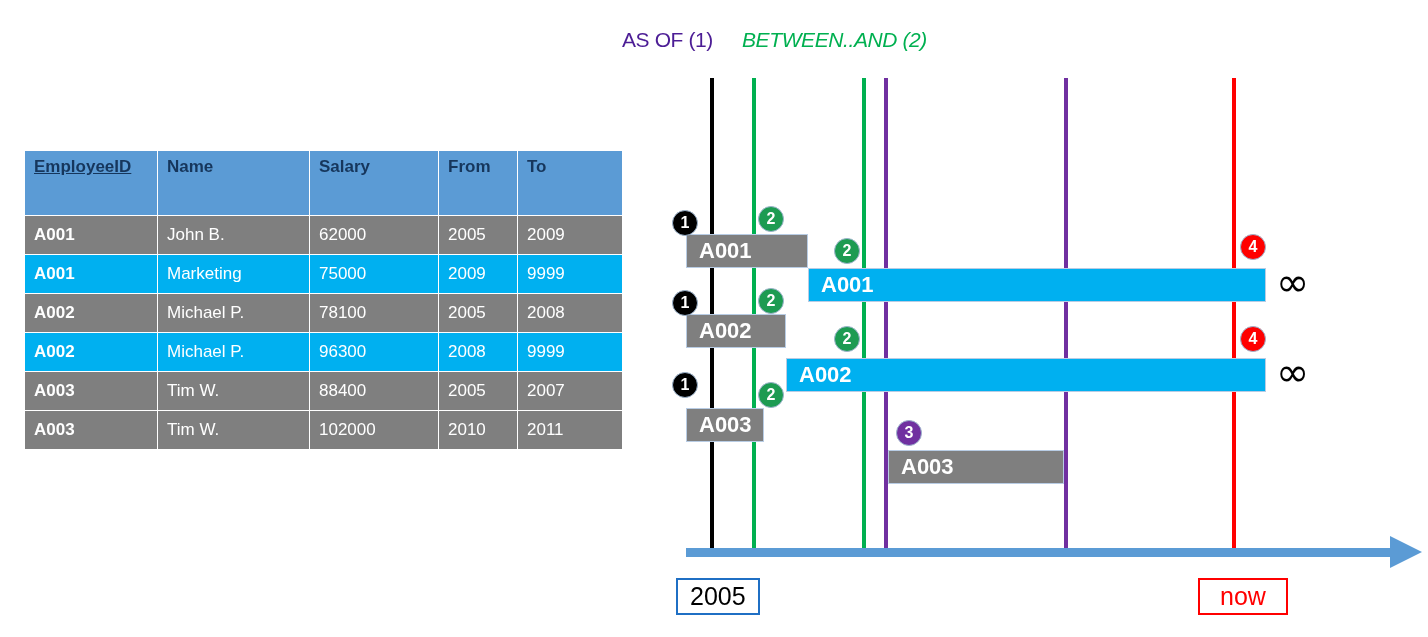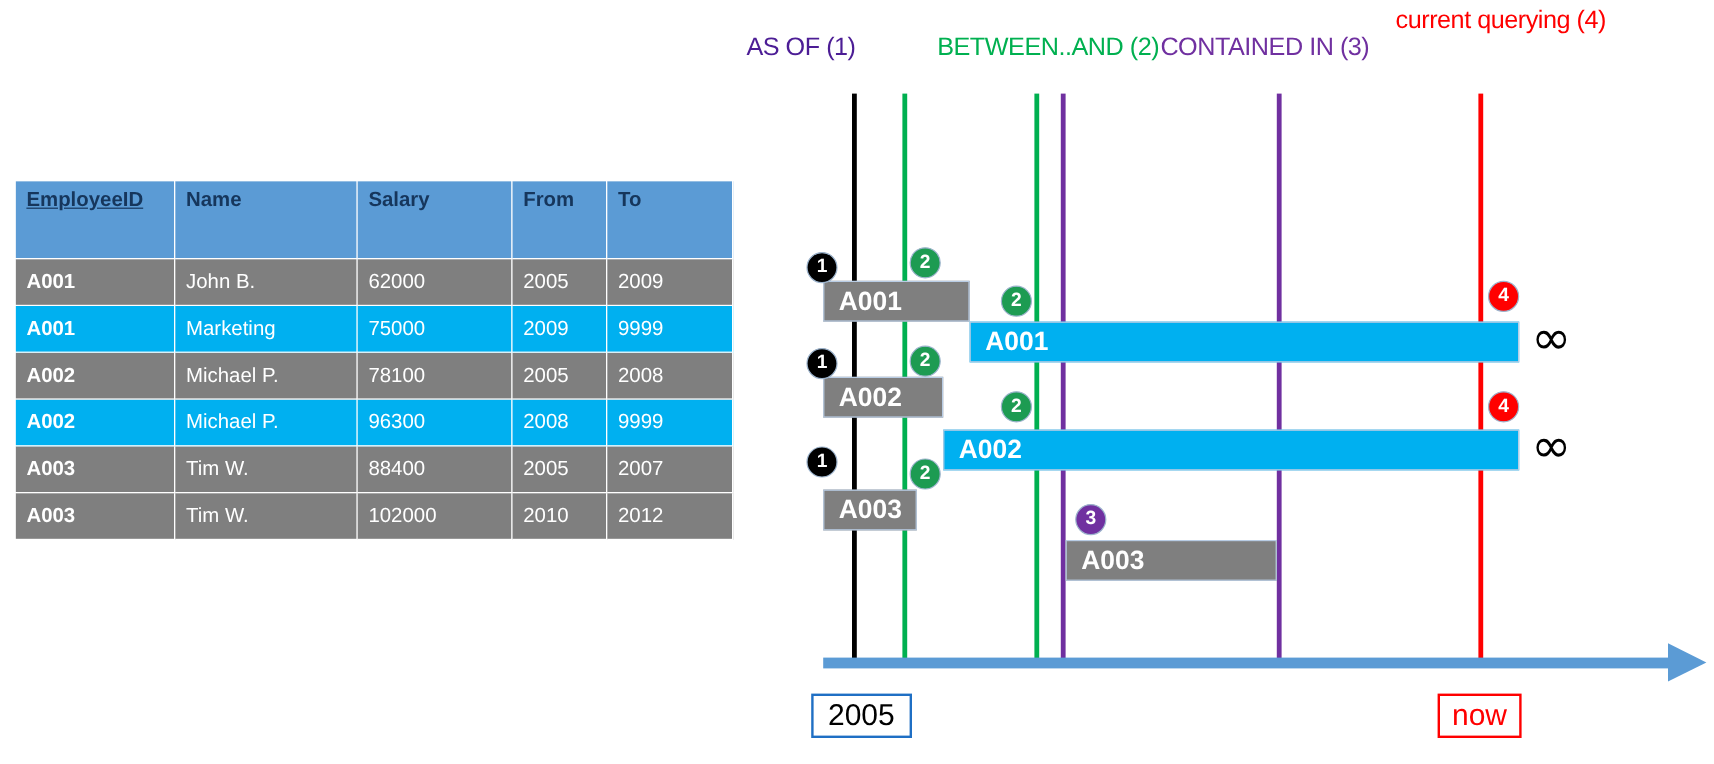"current querying (4)" div { html: <div>current querying (4)</div> -> none }
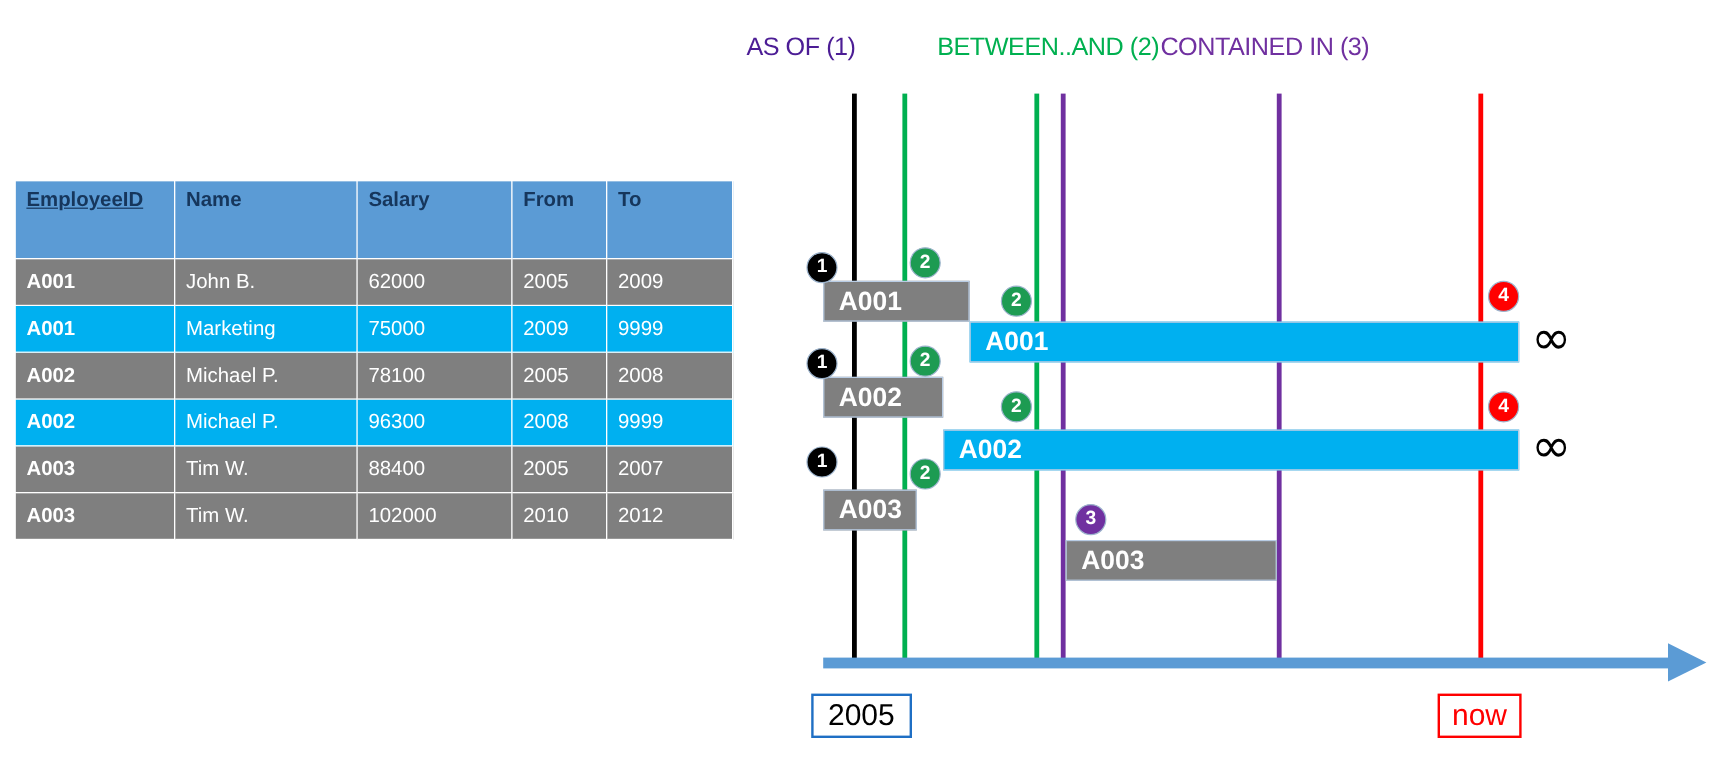"BETWEEN..AND (2)" #lg2 { font-style: none -> italic; left: 781px -> 742px }
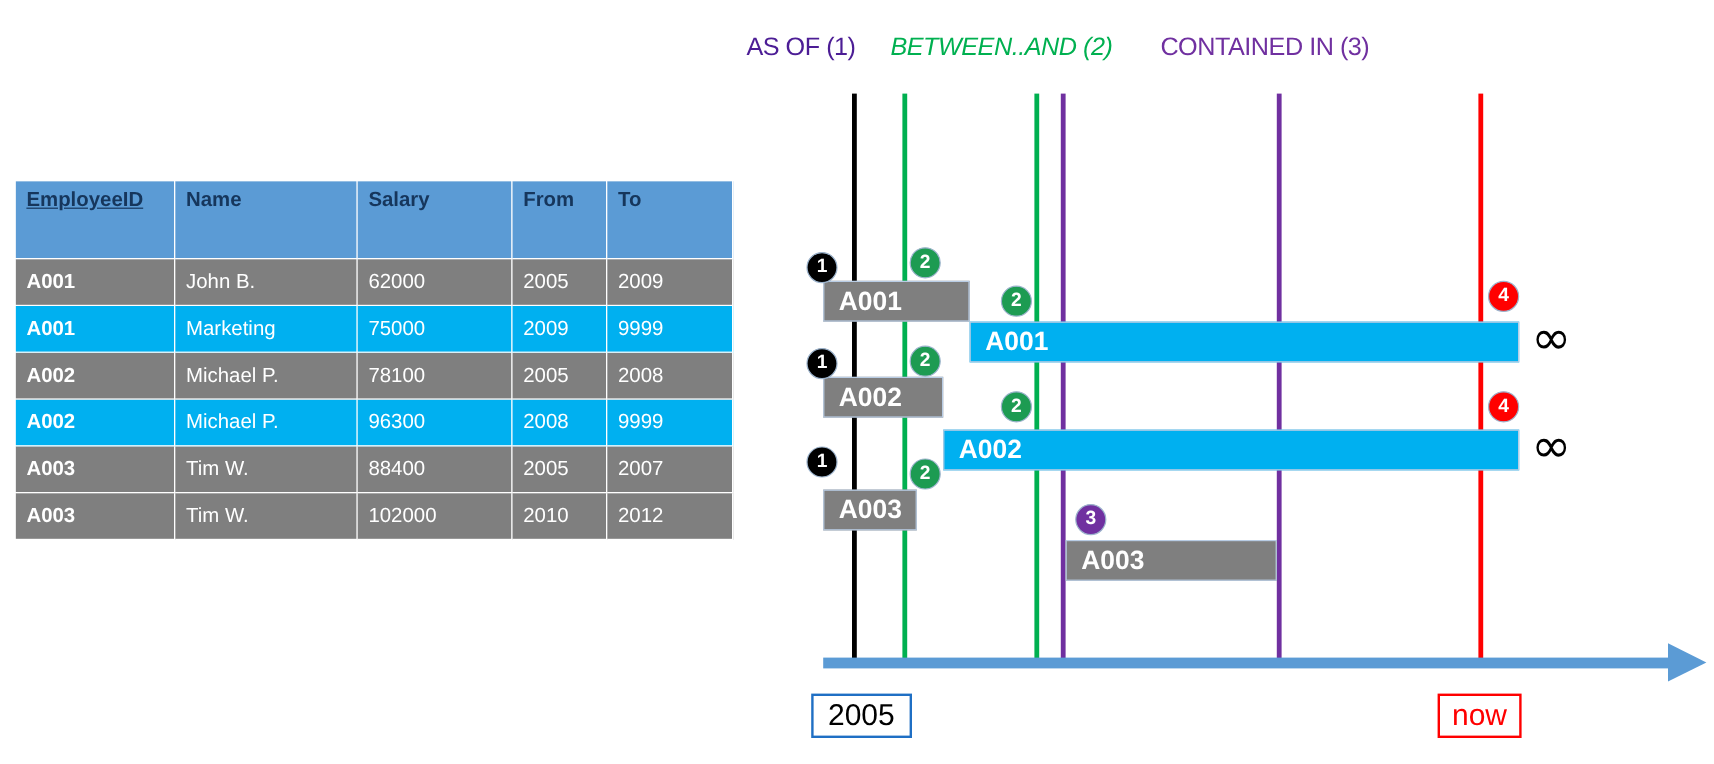"CONTAINED IN (3)" div.legend { html: <div>CONTAINED IN (3)</div> -> none }
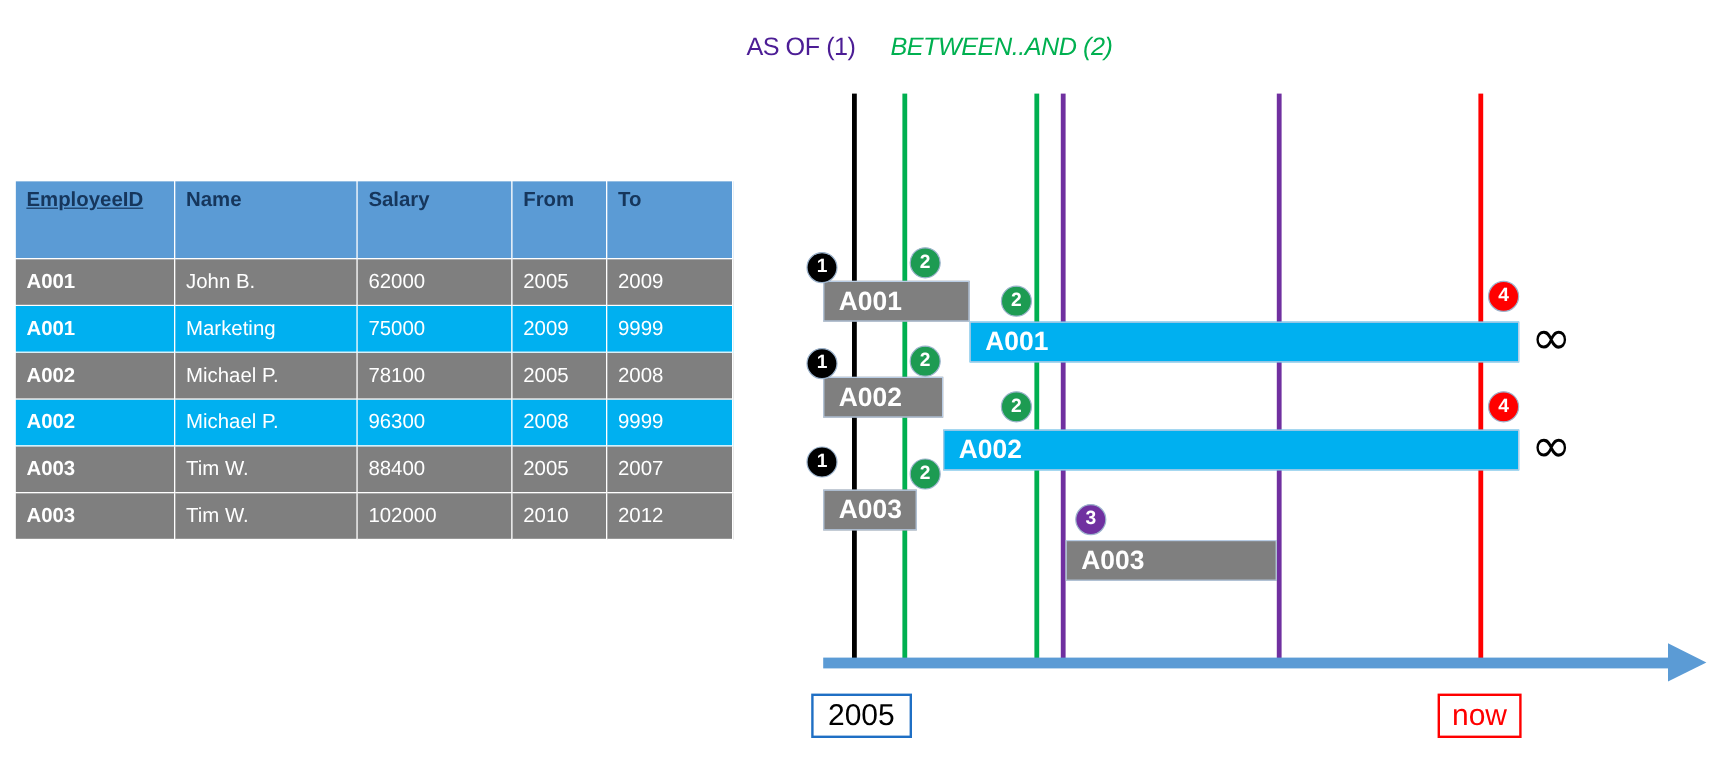"EmployeeID" #emp-table { left: 12px -> 24px }
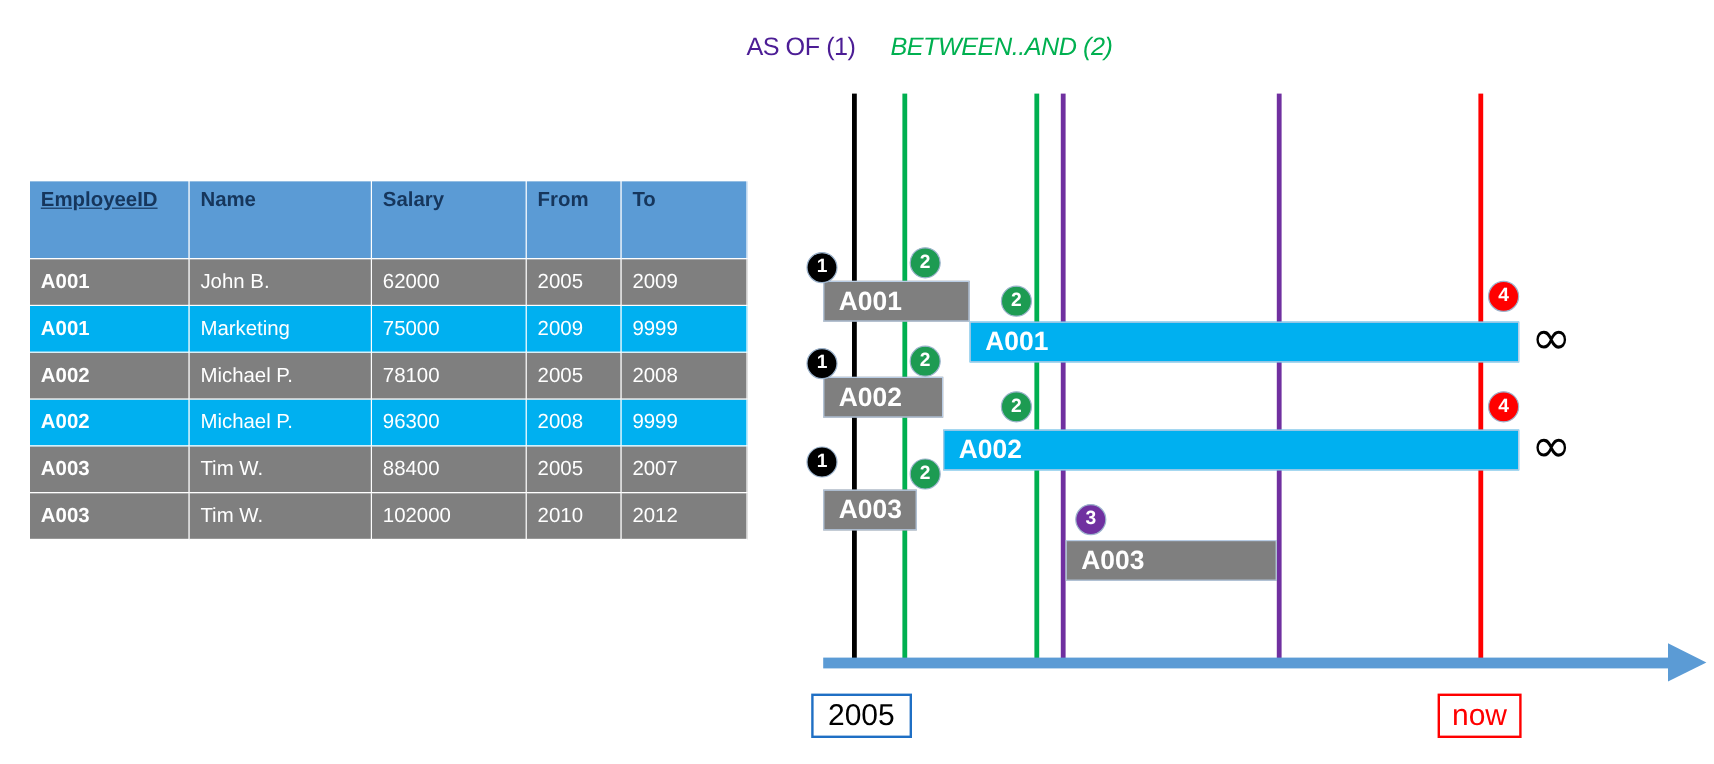"2012" td { text: 2012 -> 2011 }
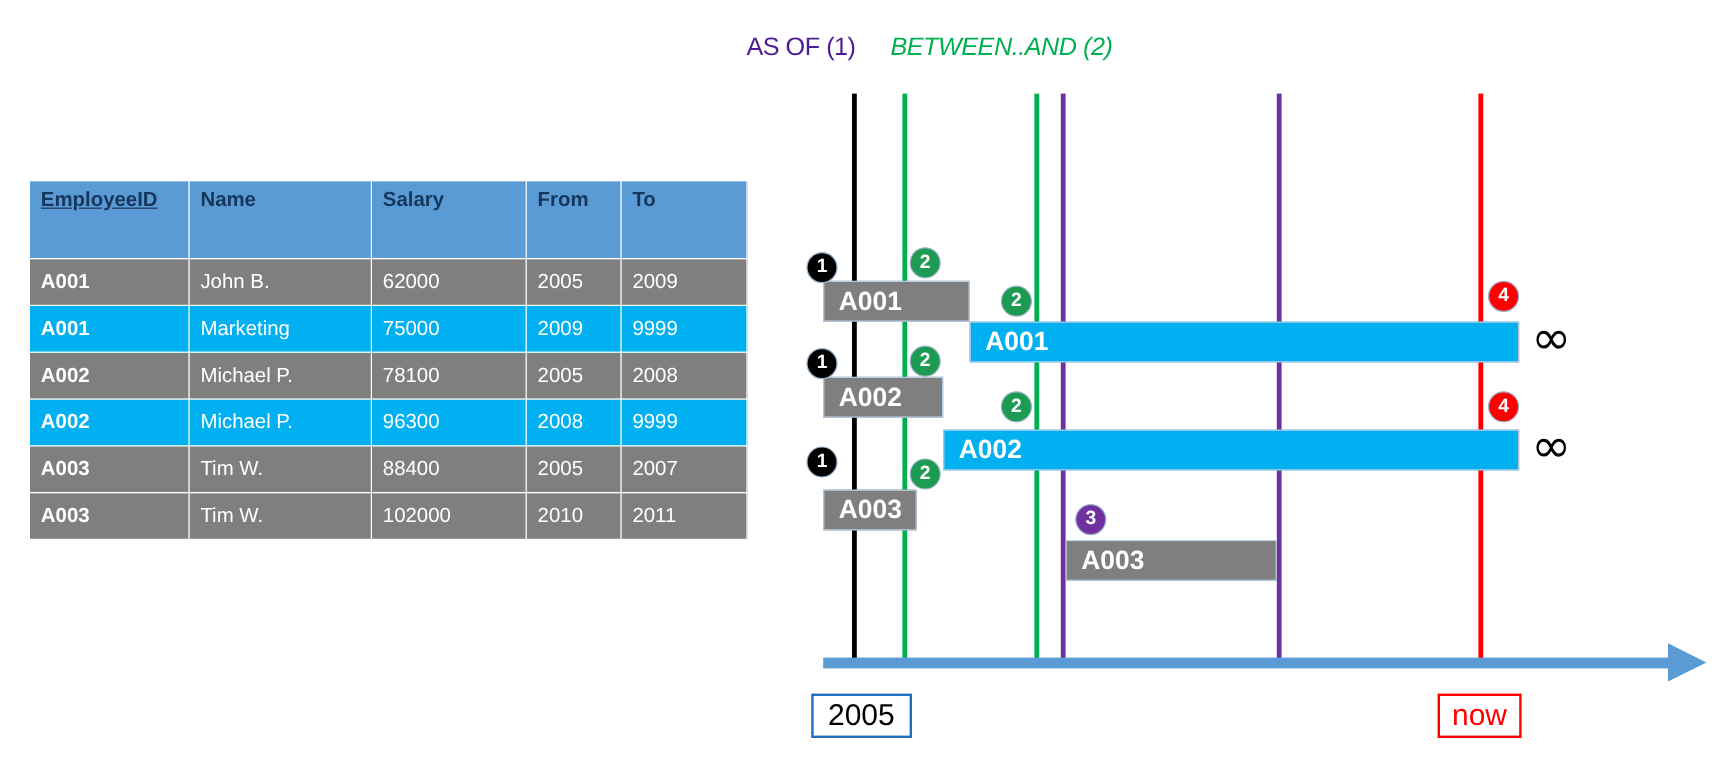"now" #box-now { padding: 2px 10px -> 2px 20px }
